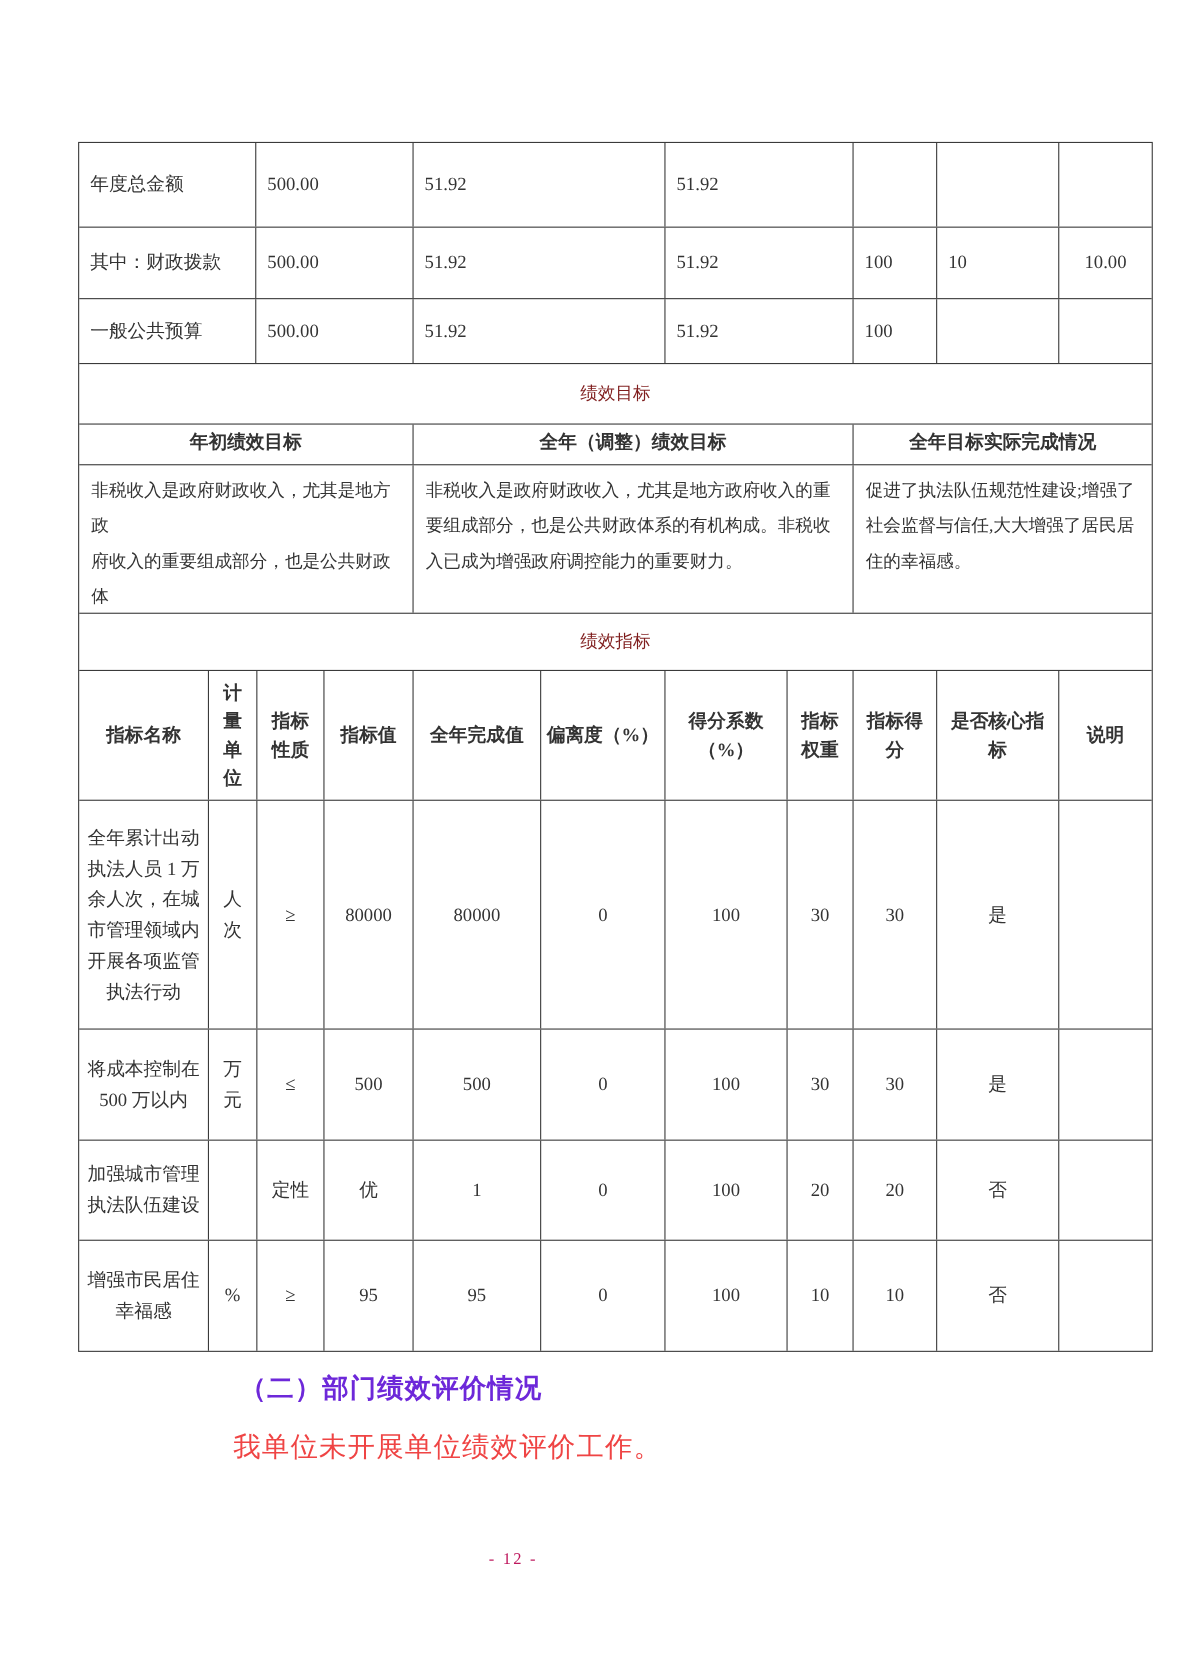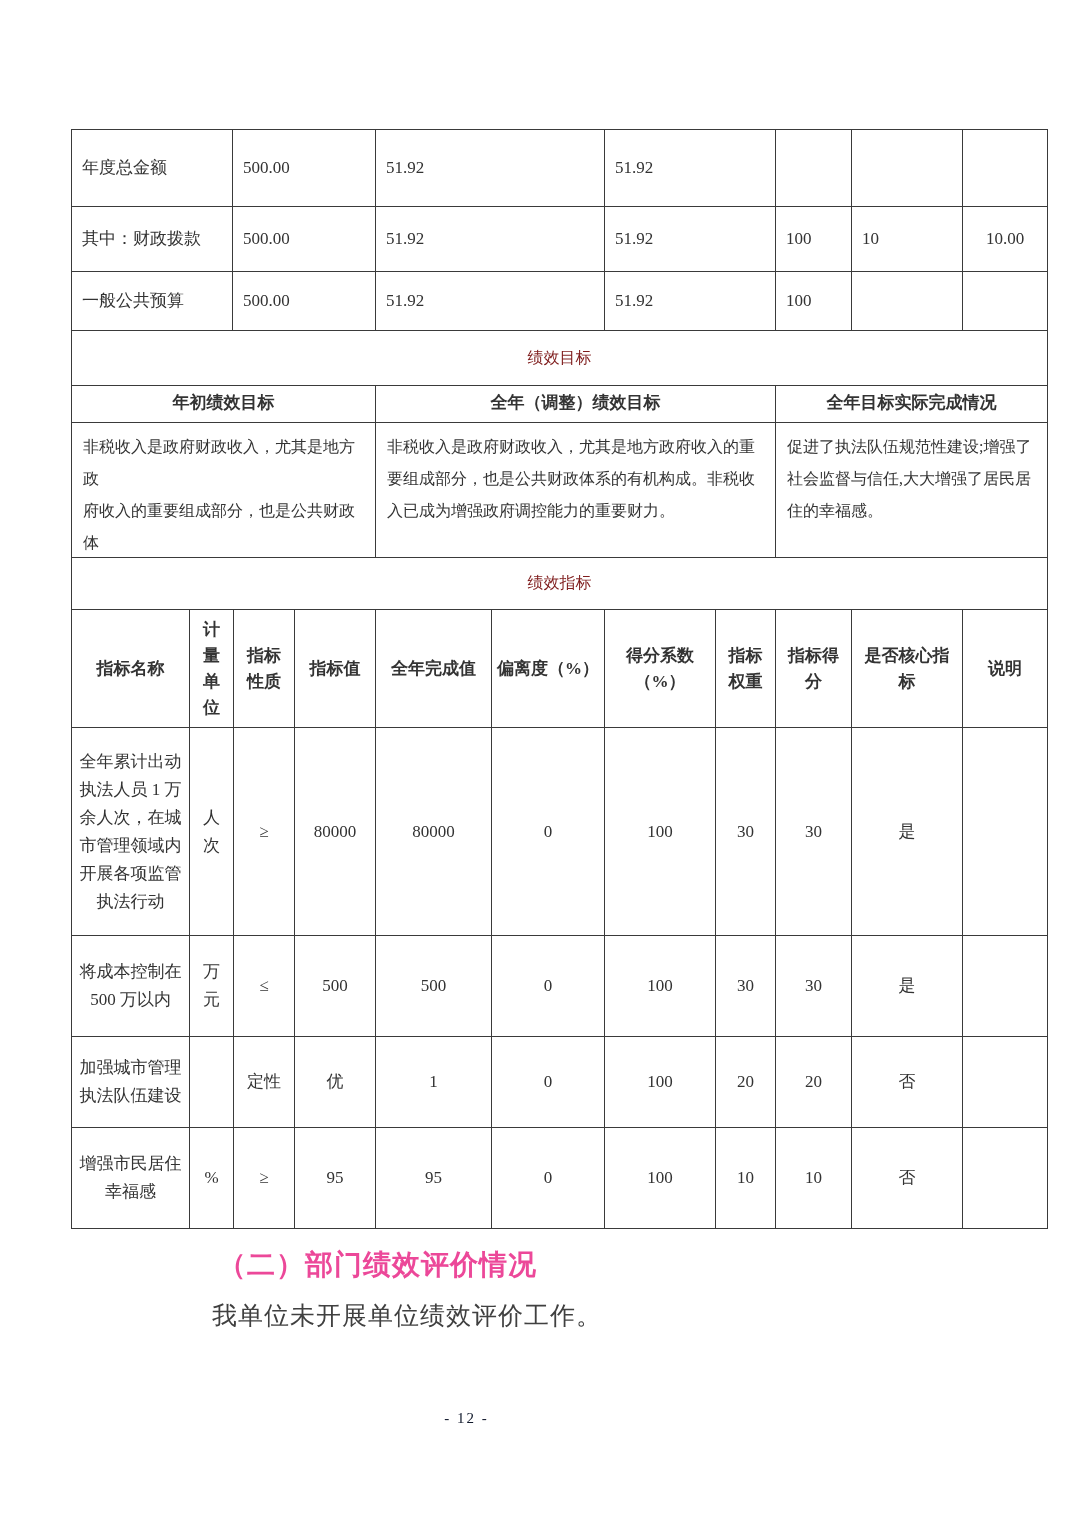"（二）部门绩效评价情况" .section-heading { color: #ec4899 -> #6d28d9; font-size: 28px -> 24px }
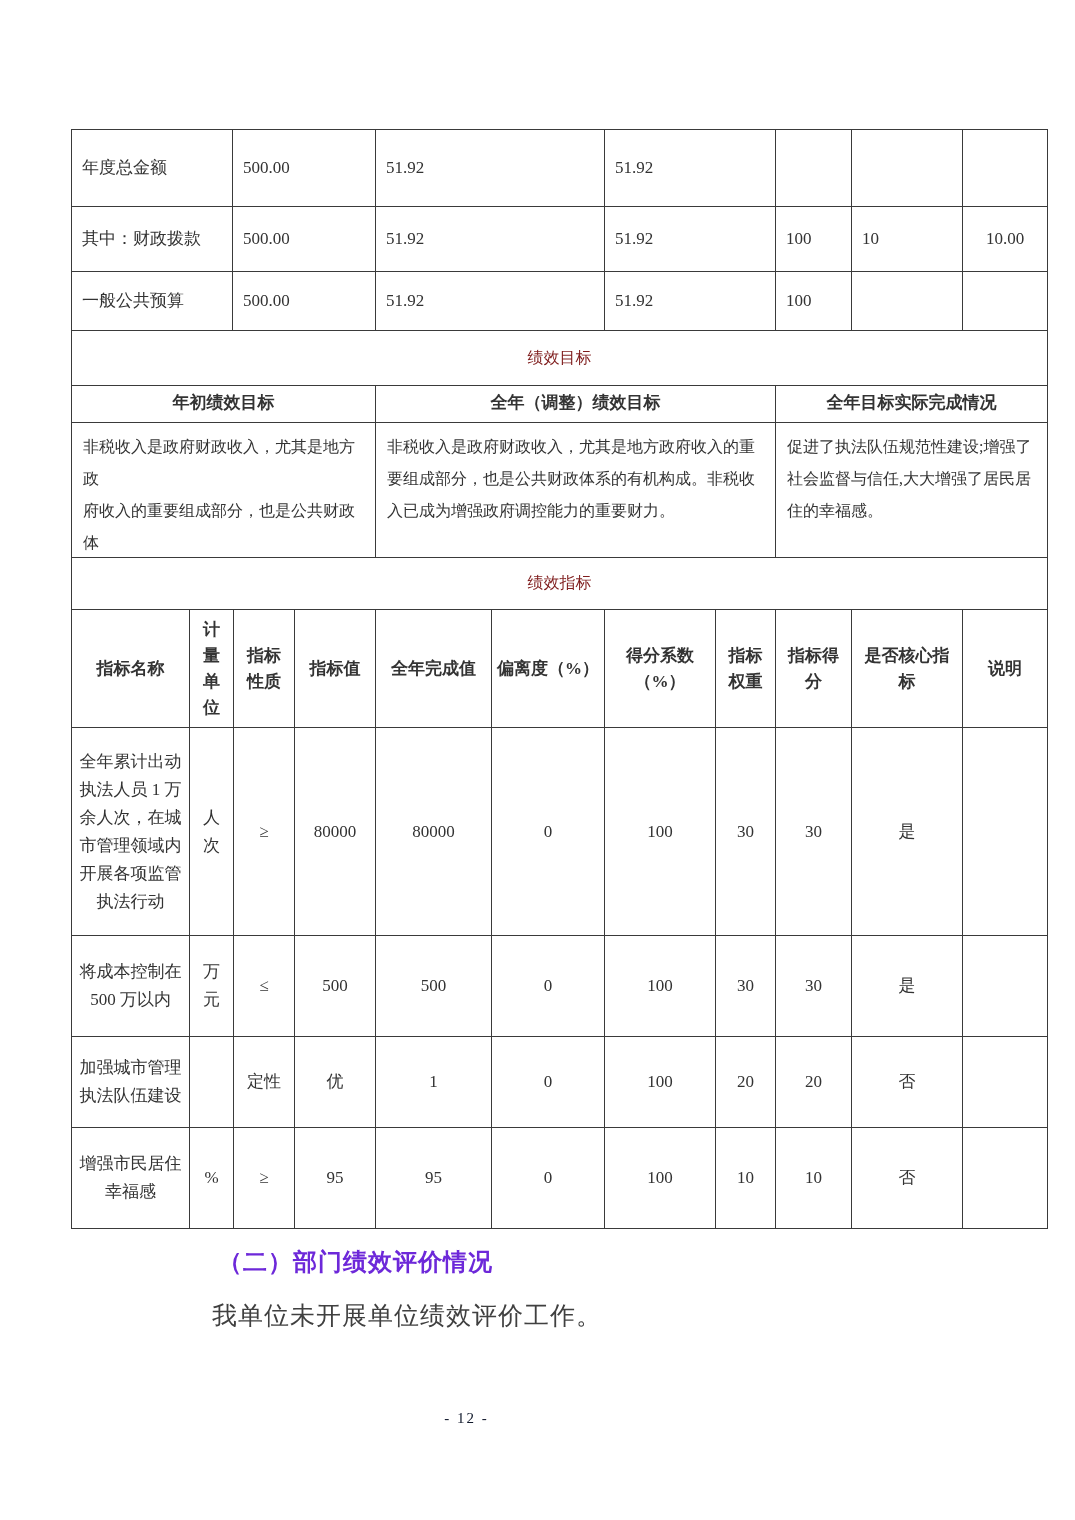"我单位未开展单位绩效评价工作。" .section-body { color: #404040 -> #ef4444 }
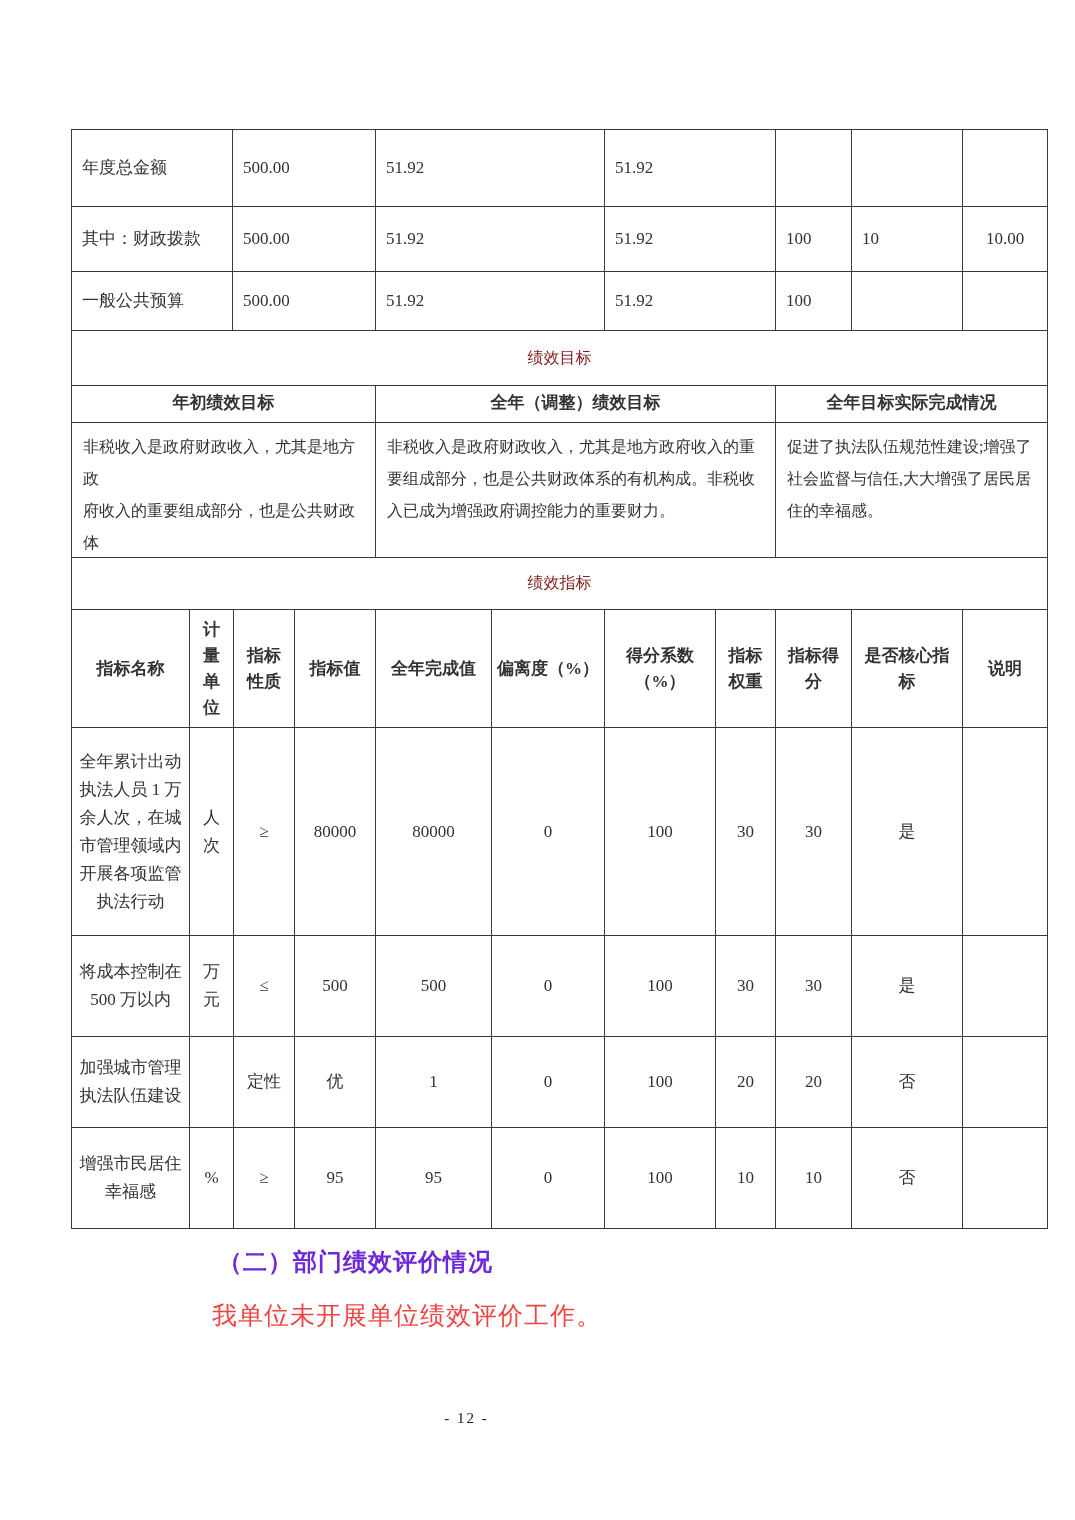"- 12 -" .page-number { color: #0f172a -> #be185d }
